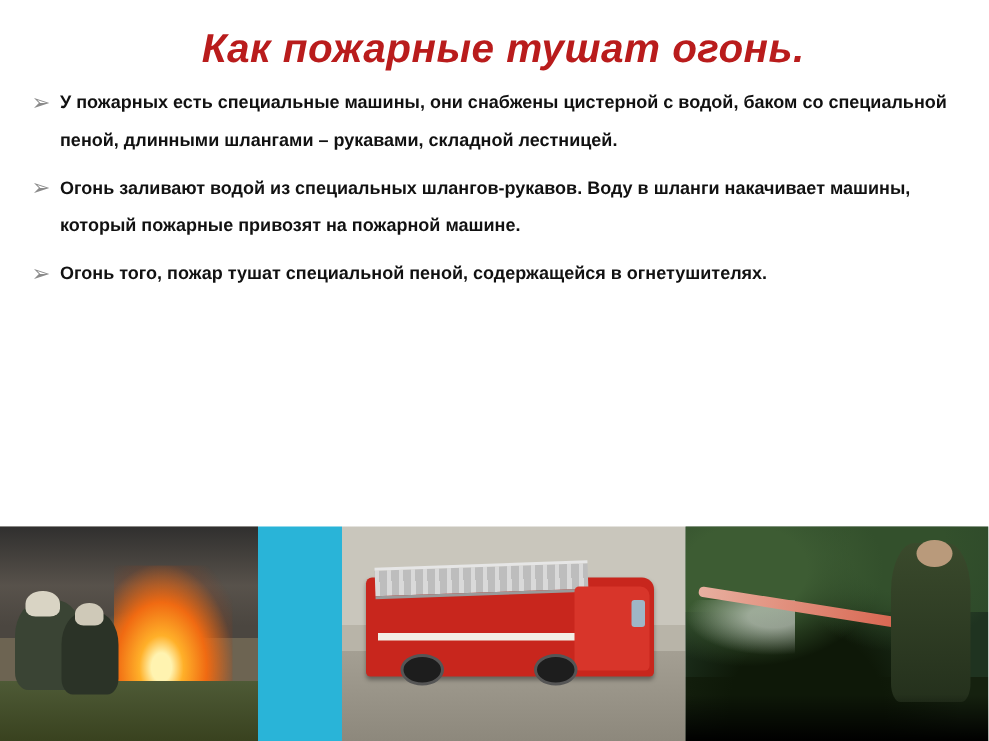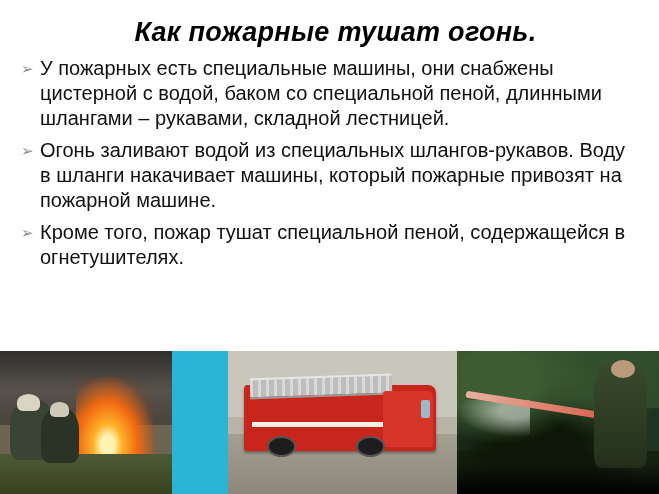"Как пожарные тушат огонь." .title { color: #000000 -> #b91c1c }
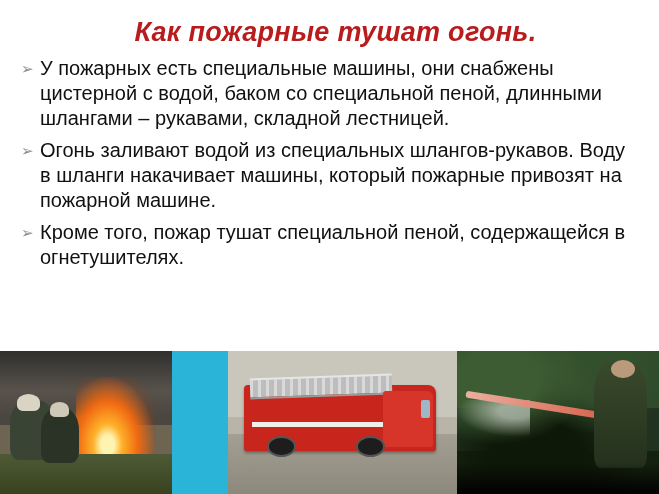"У пожарных есть специальные машины," .btext { font-size: 20px -> 12px; font-weight: normal -> bold }
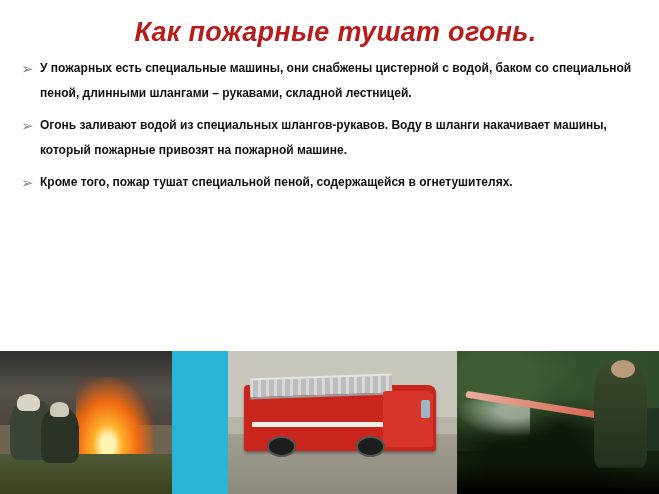"Кроме того, пожар тушат специальной" span.btext { text: Кроме -> Огонь }
